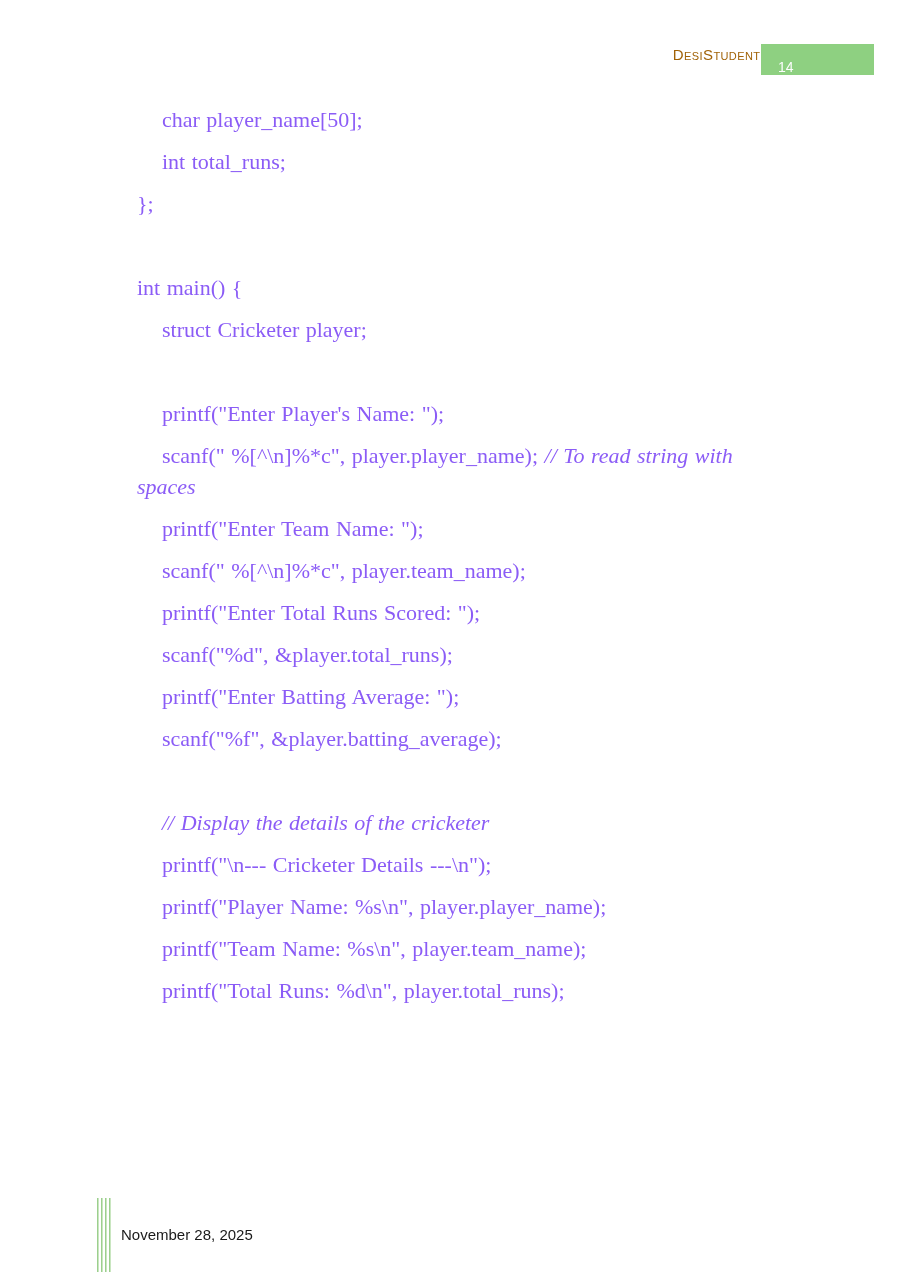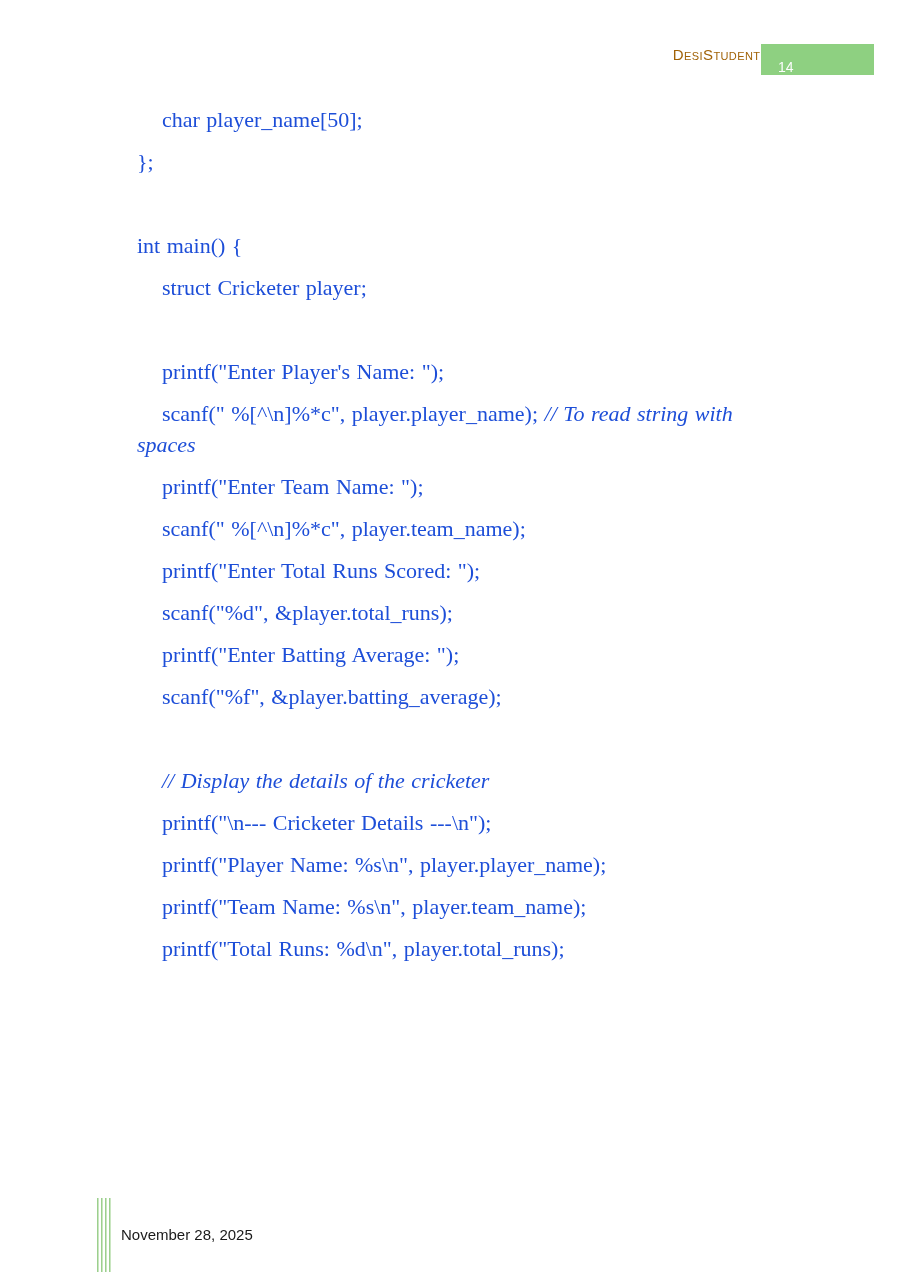"char player_name[50];" .code { color: #1d4ed8 -> #8b5cf6 }
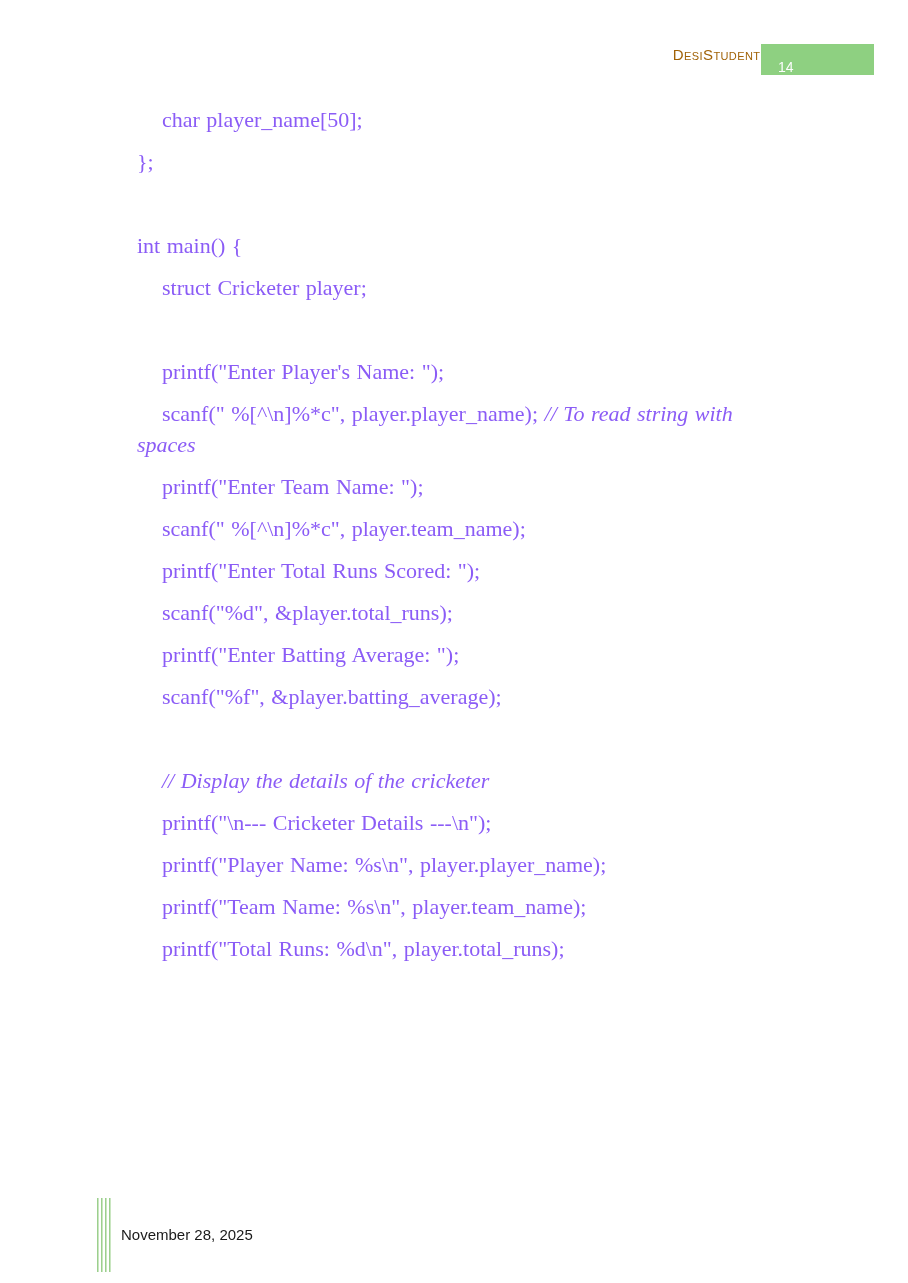"int total_runs;" p.indent { html: none -> <p><span>int total_runs;</span></p> }
